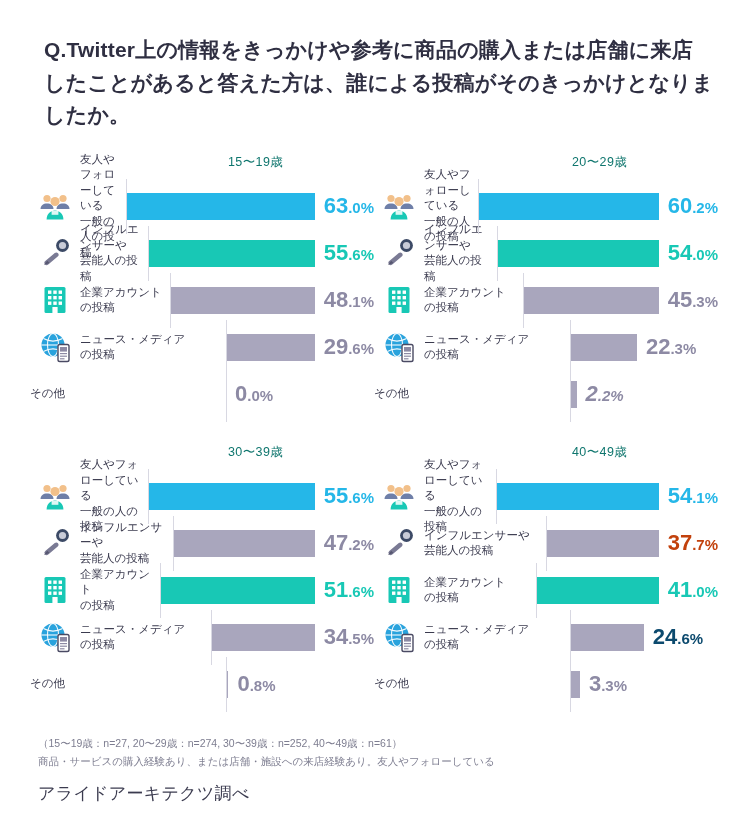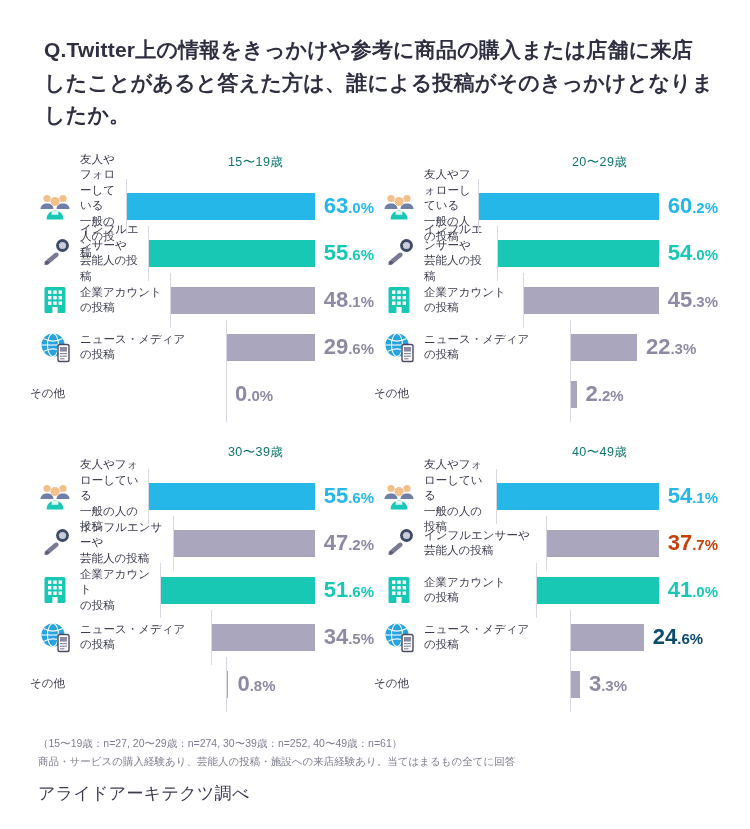"2.2%" div.value { font-style: none -> italic }
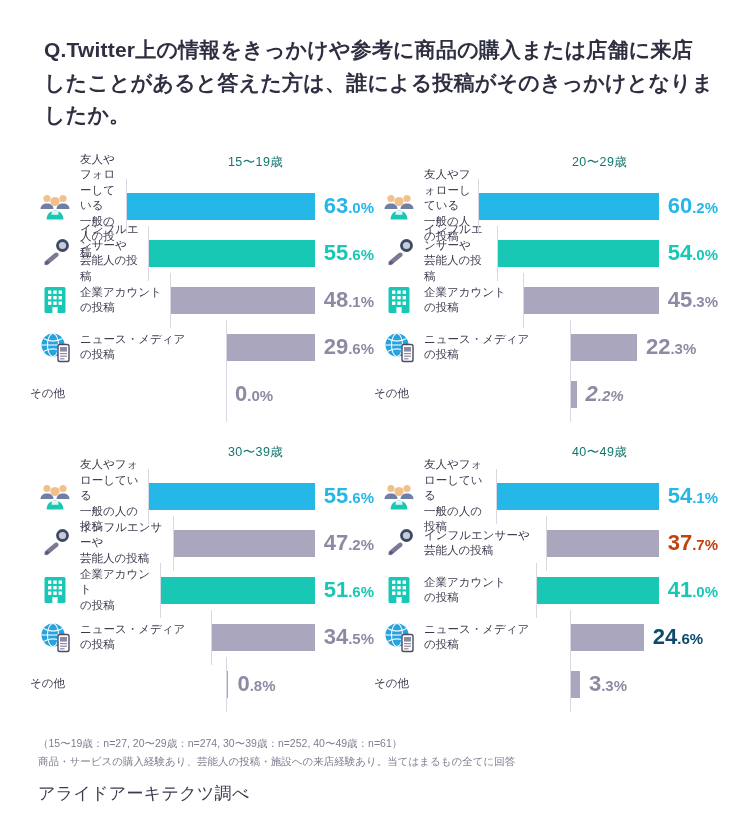"商品・サービスの購入経験あり、芸能人の投稿・施設への来店経験あり。当てはまるもの" div { text: 芸能人の投稿・施設への来店経験あり。当てはまるもの全てに回答 -> または店舗・施設への来店経験あり。友人やフォローしている }
